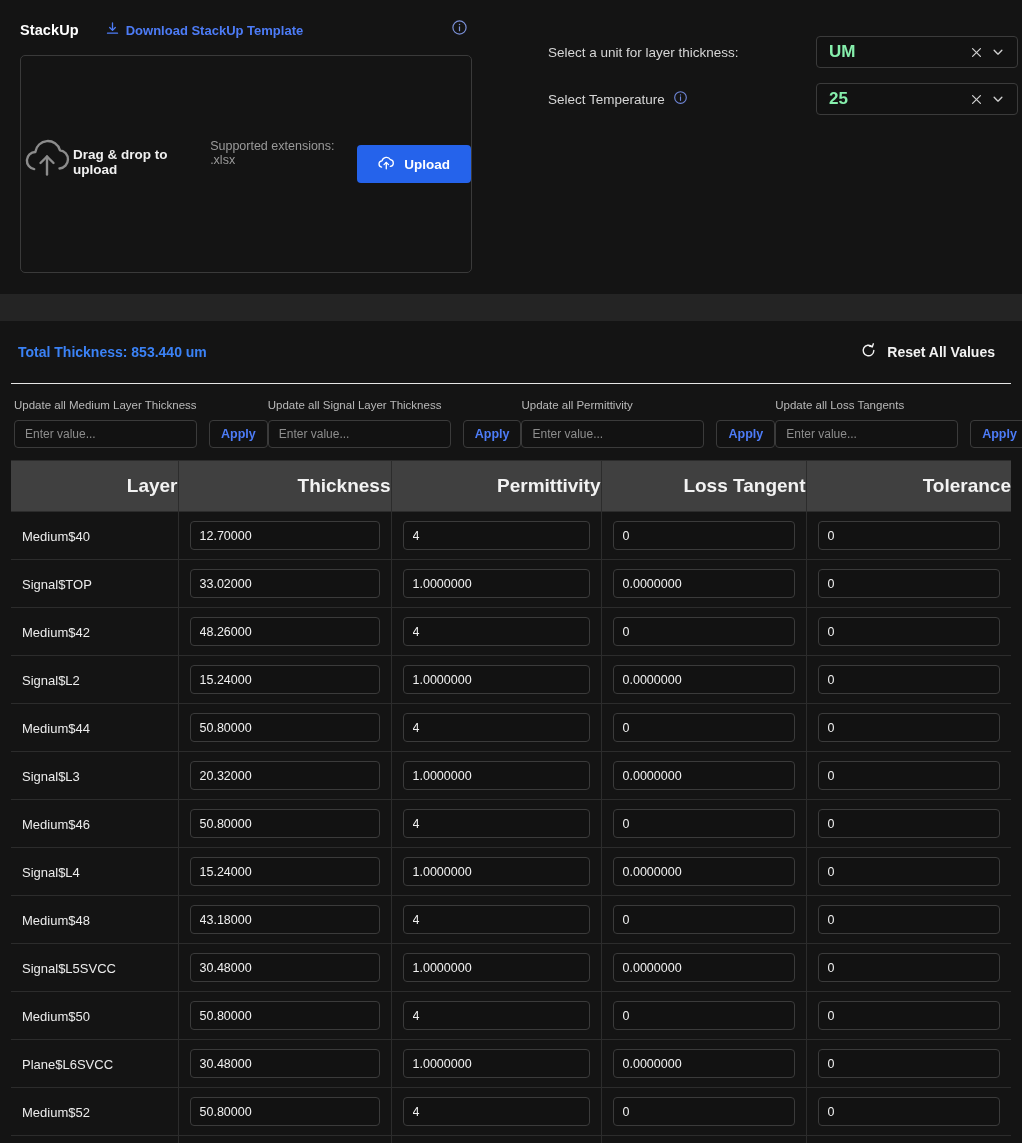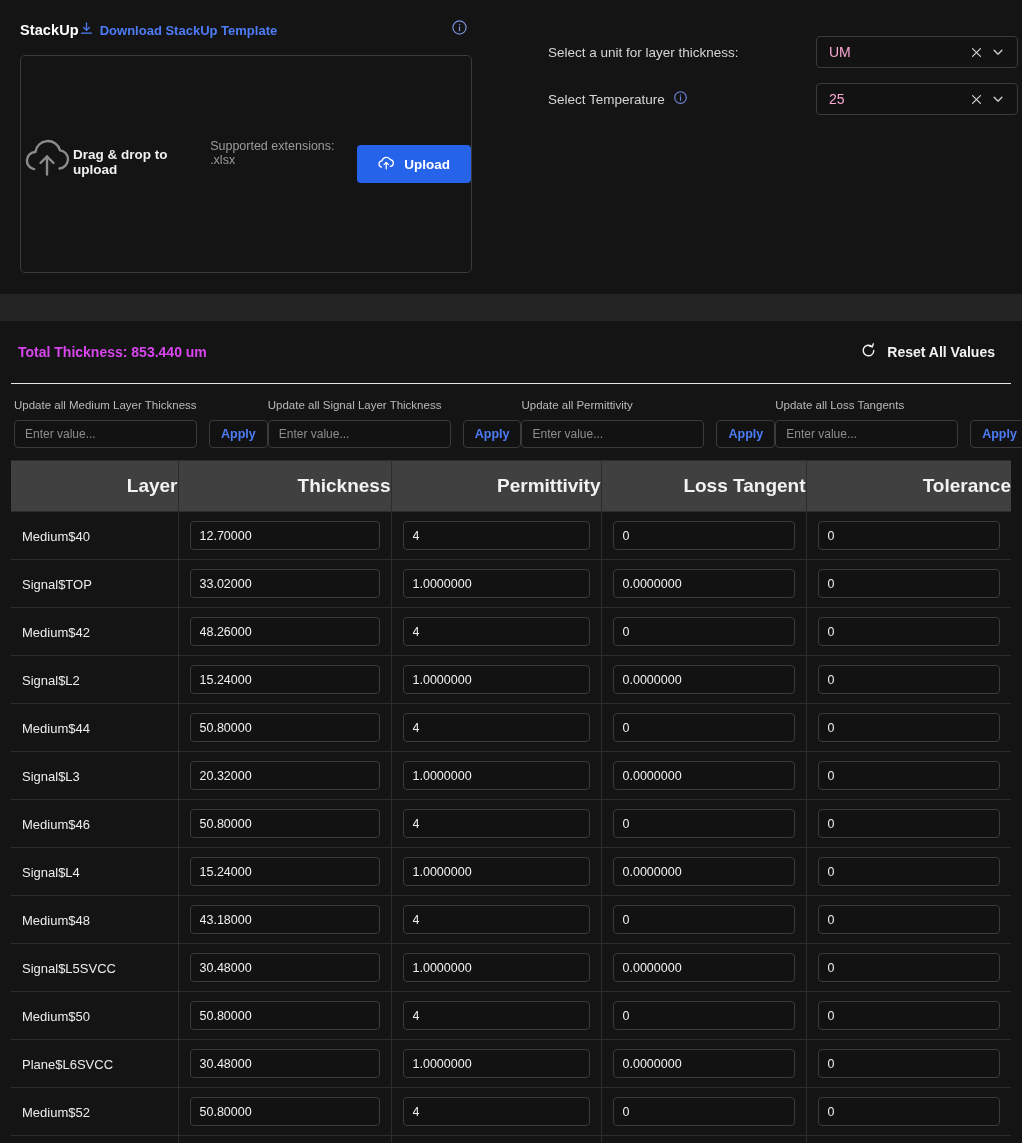"StackUp" .stackup-title { margin-right: none -> 26px }
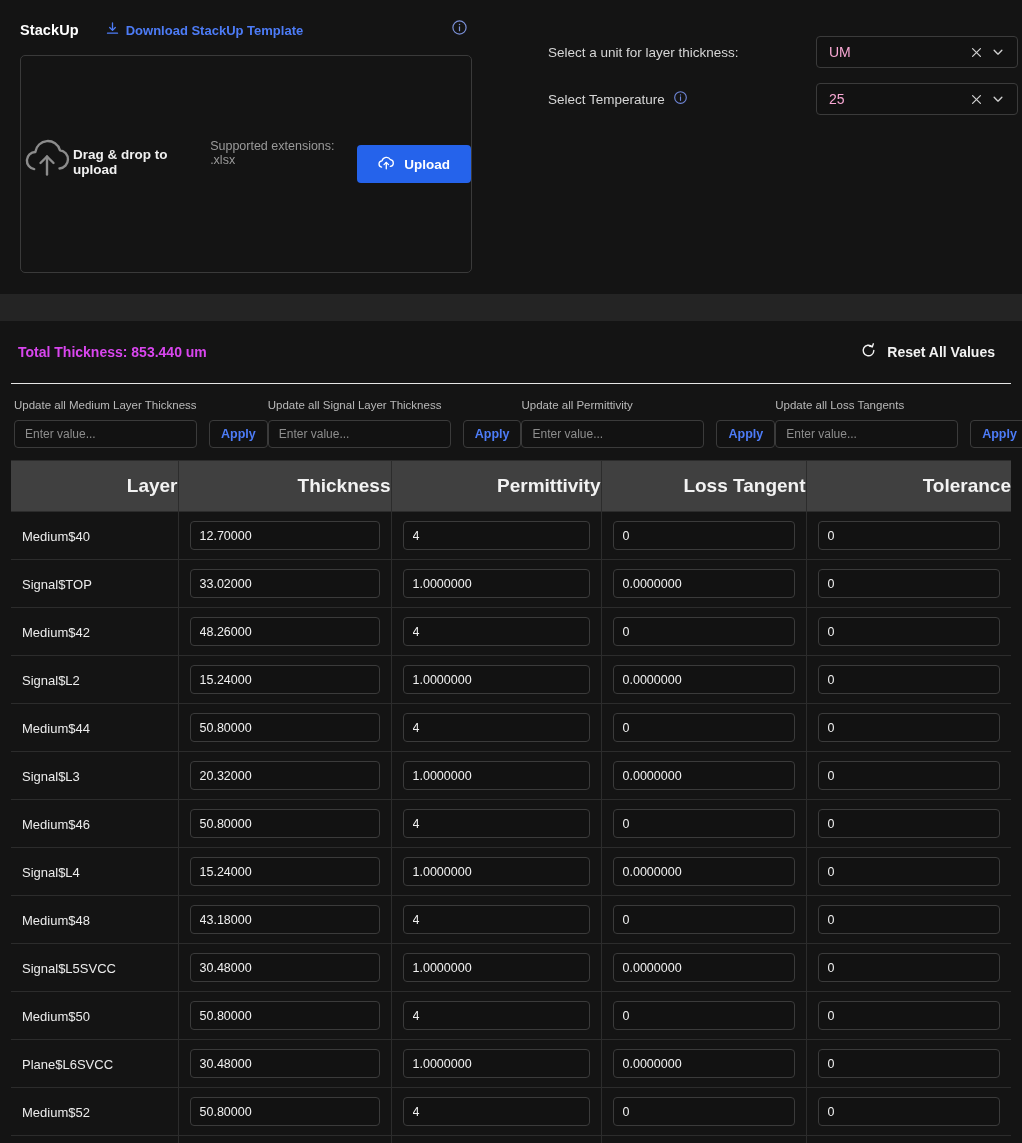"UM" .select-value { color: #f9a8d4 -> #86efac; font-size: 14px -> 17px; font-weight: normal -> bold }
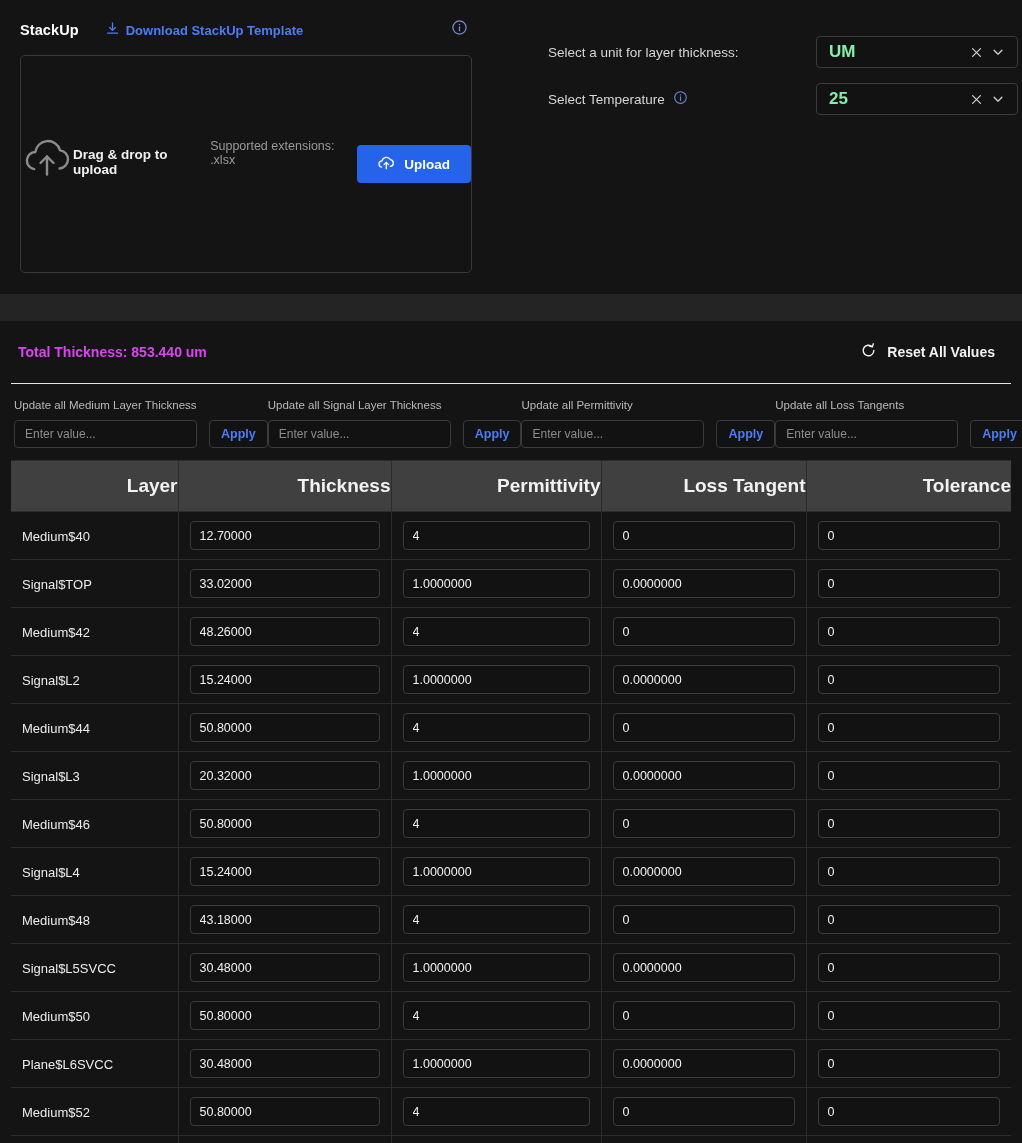"Total Thickness: 853.440 um" .total-thickness { color: #d946ef -> #3b82f6 }
